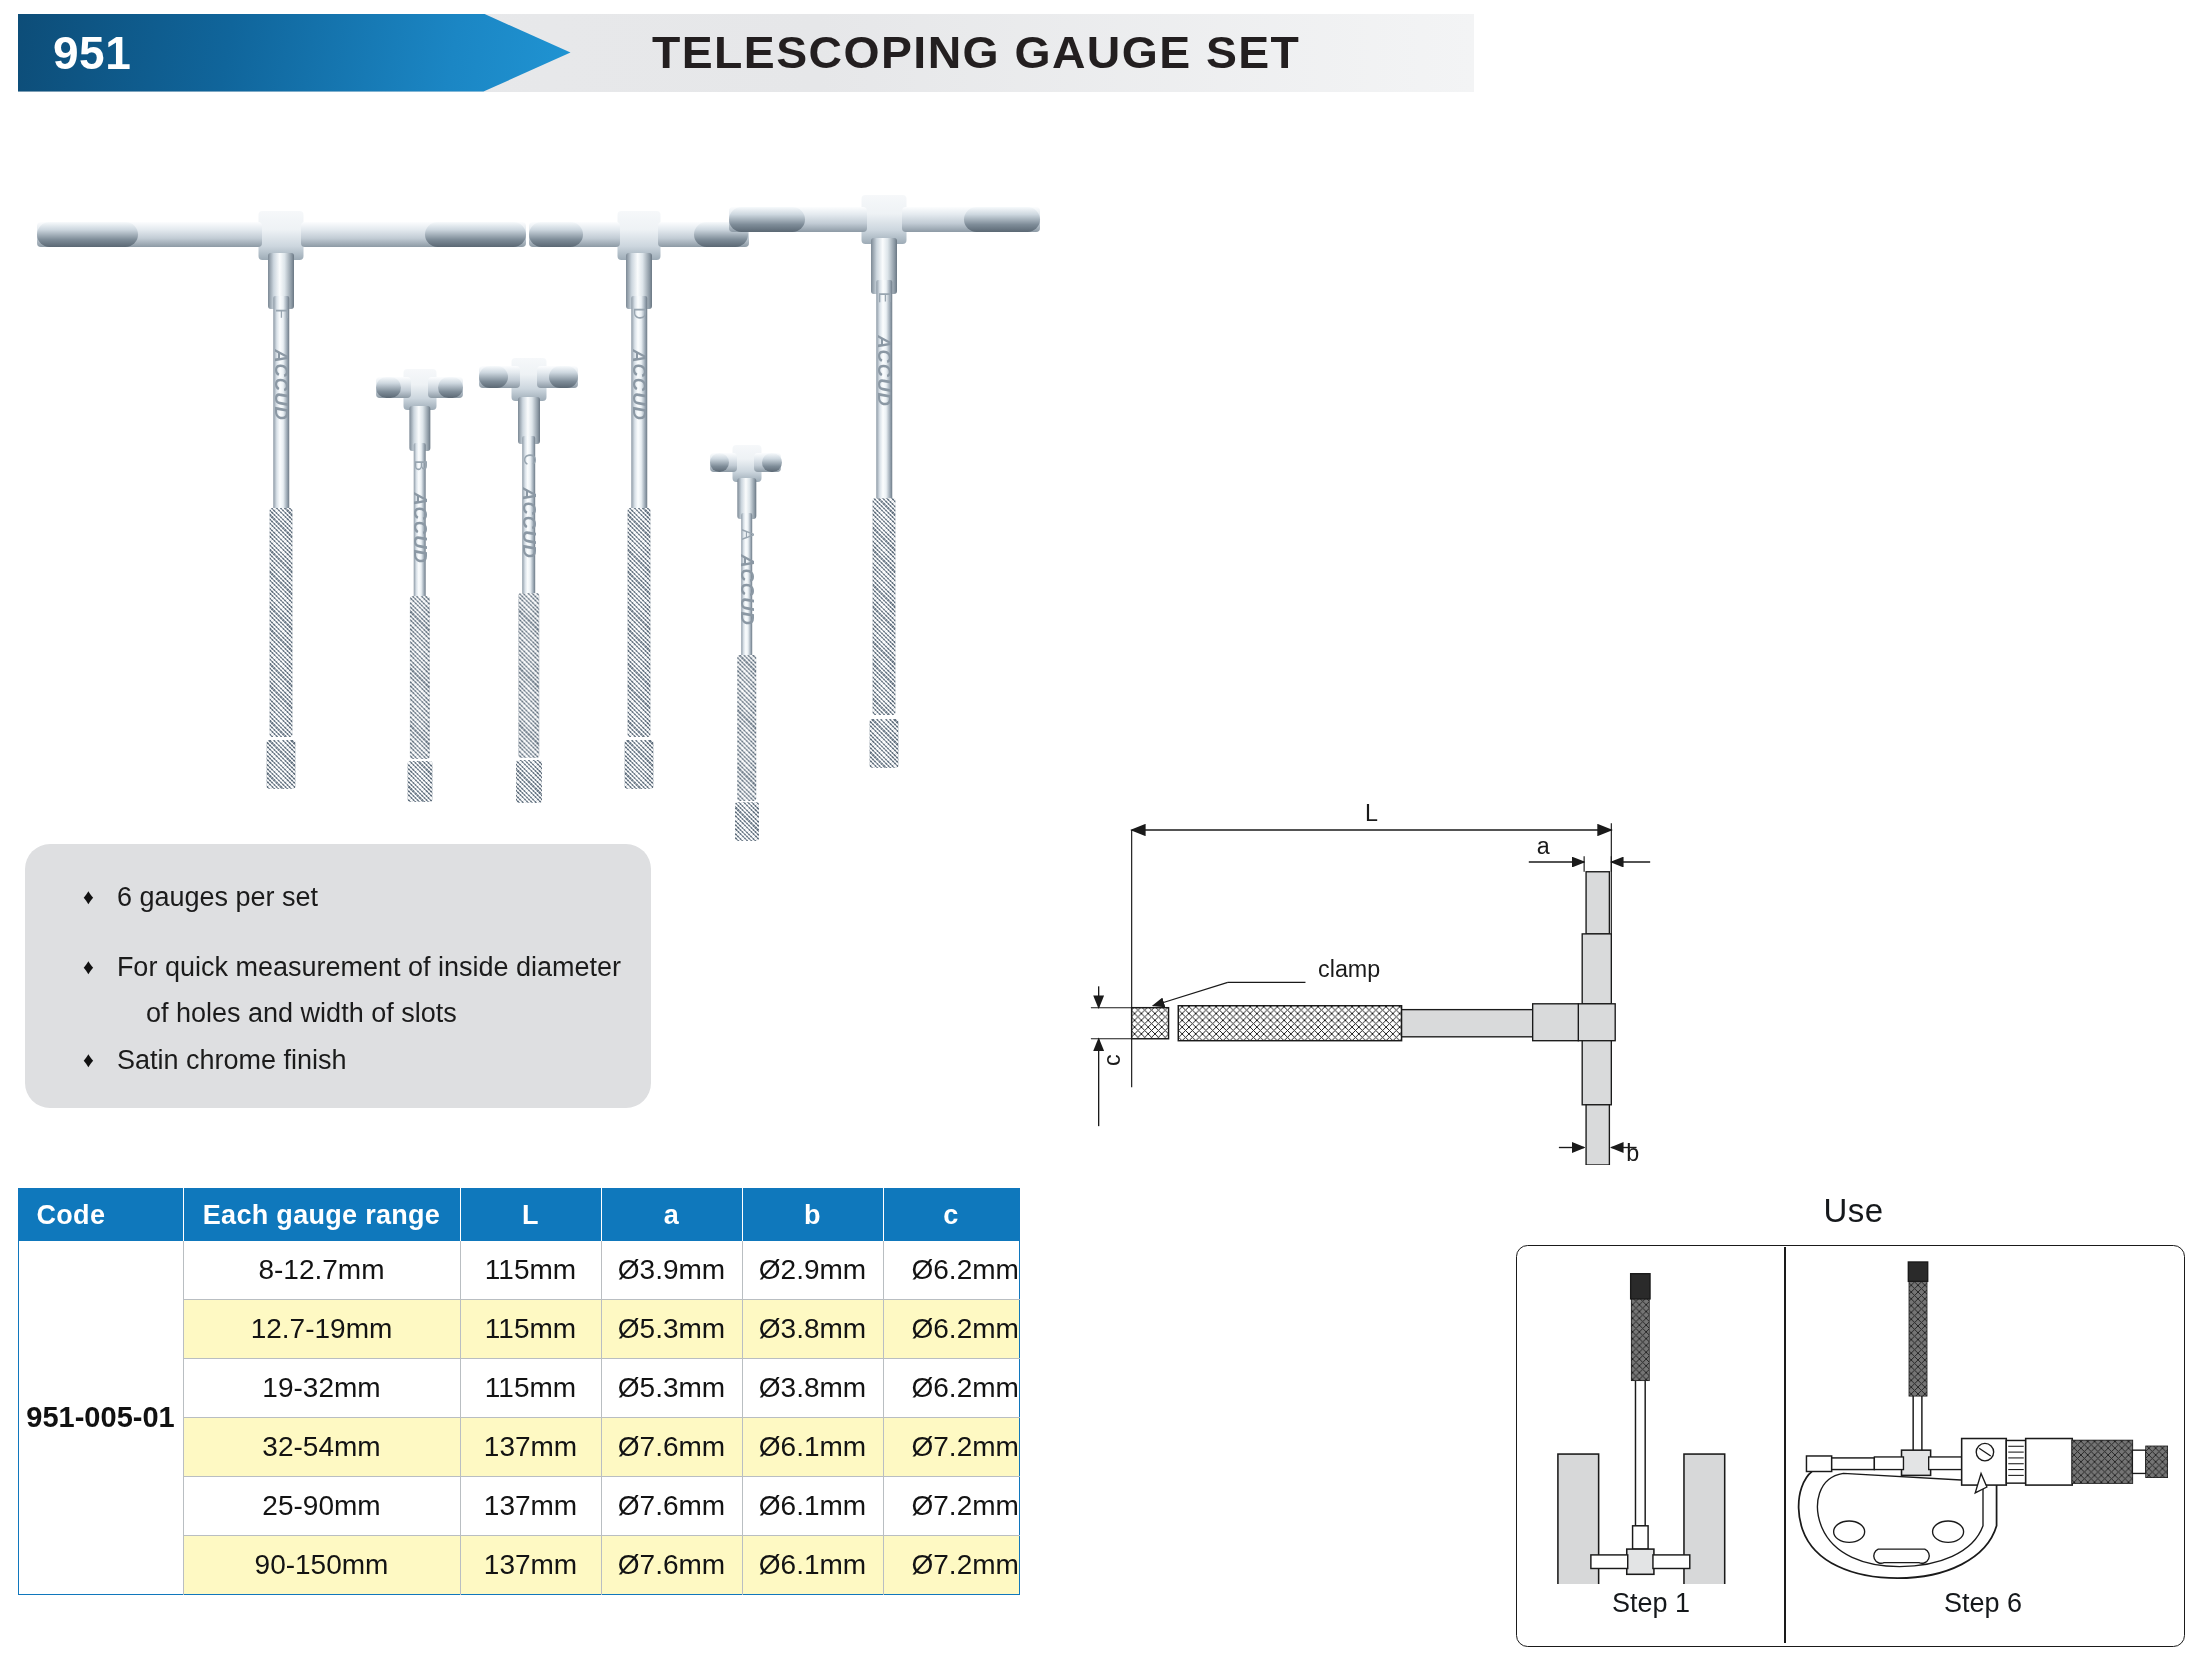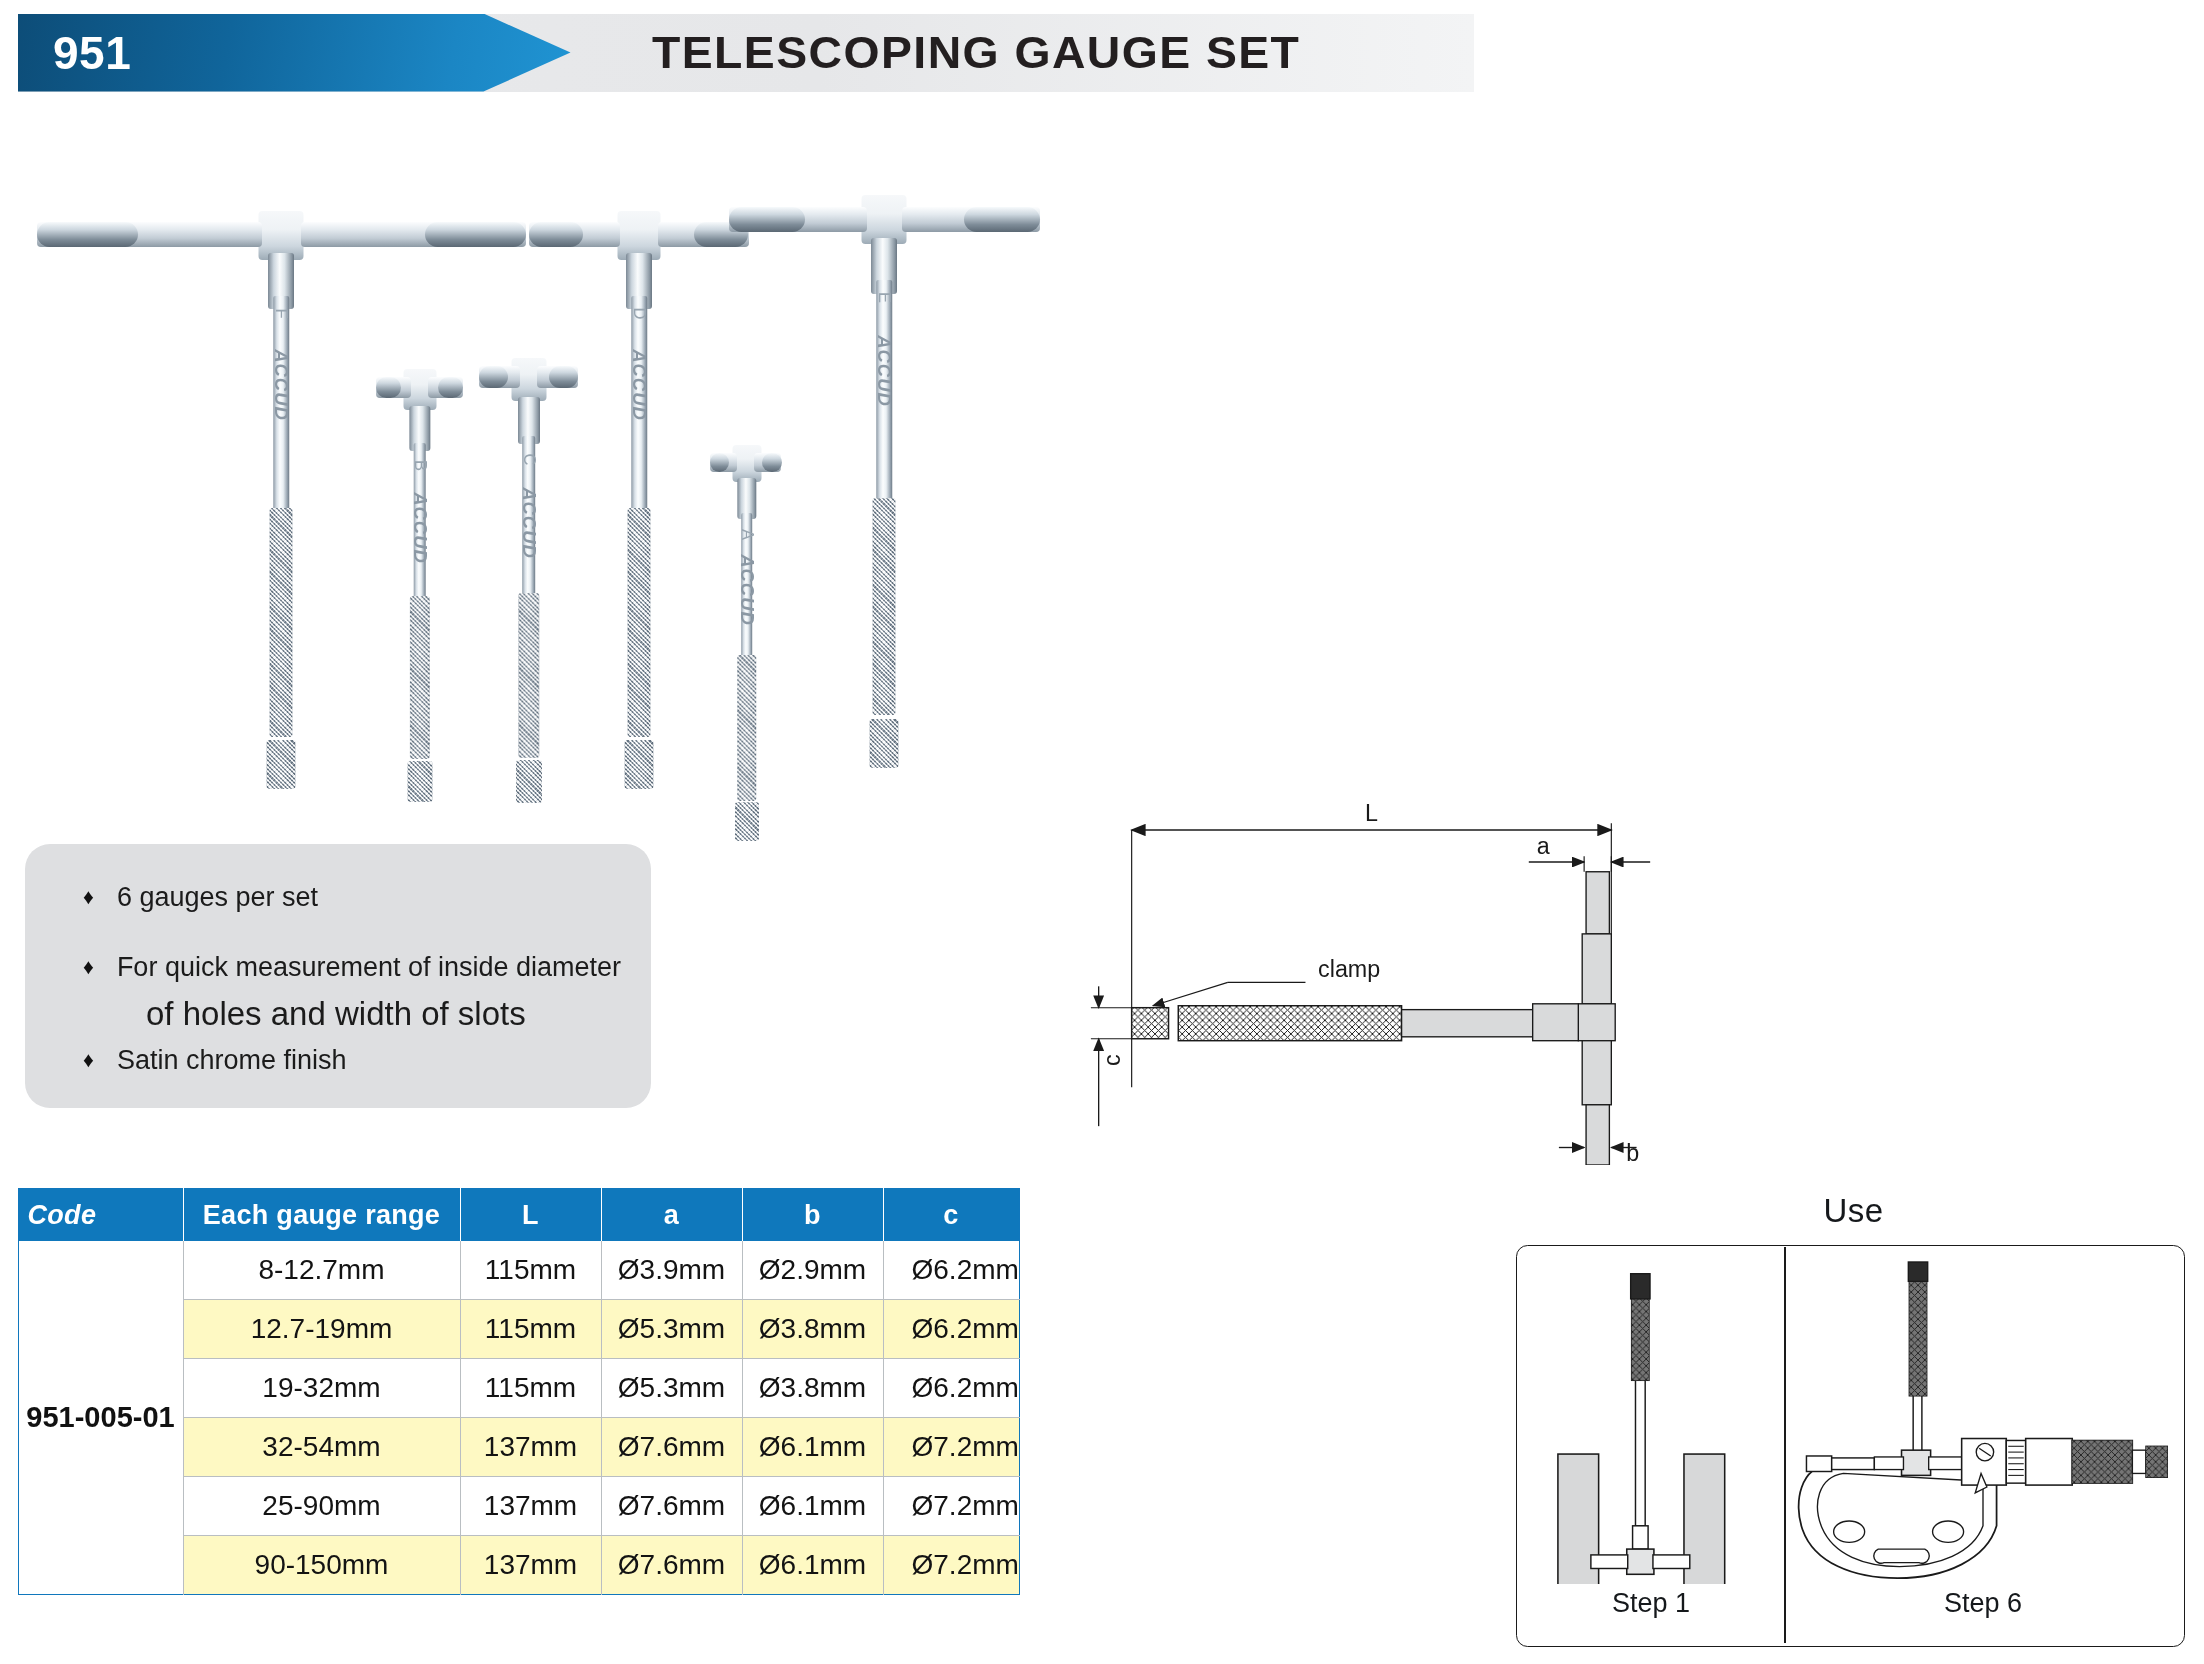"of holes and width of" .feature-sub { font-size: 33px -> 27px }
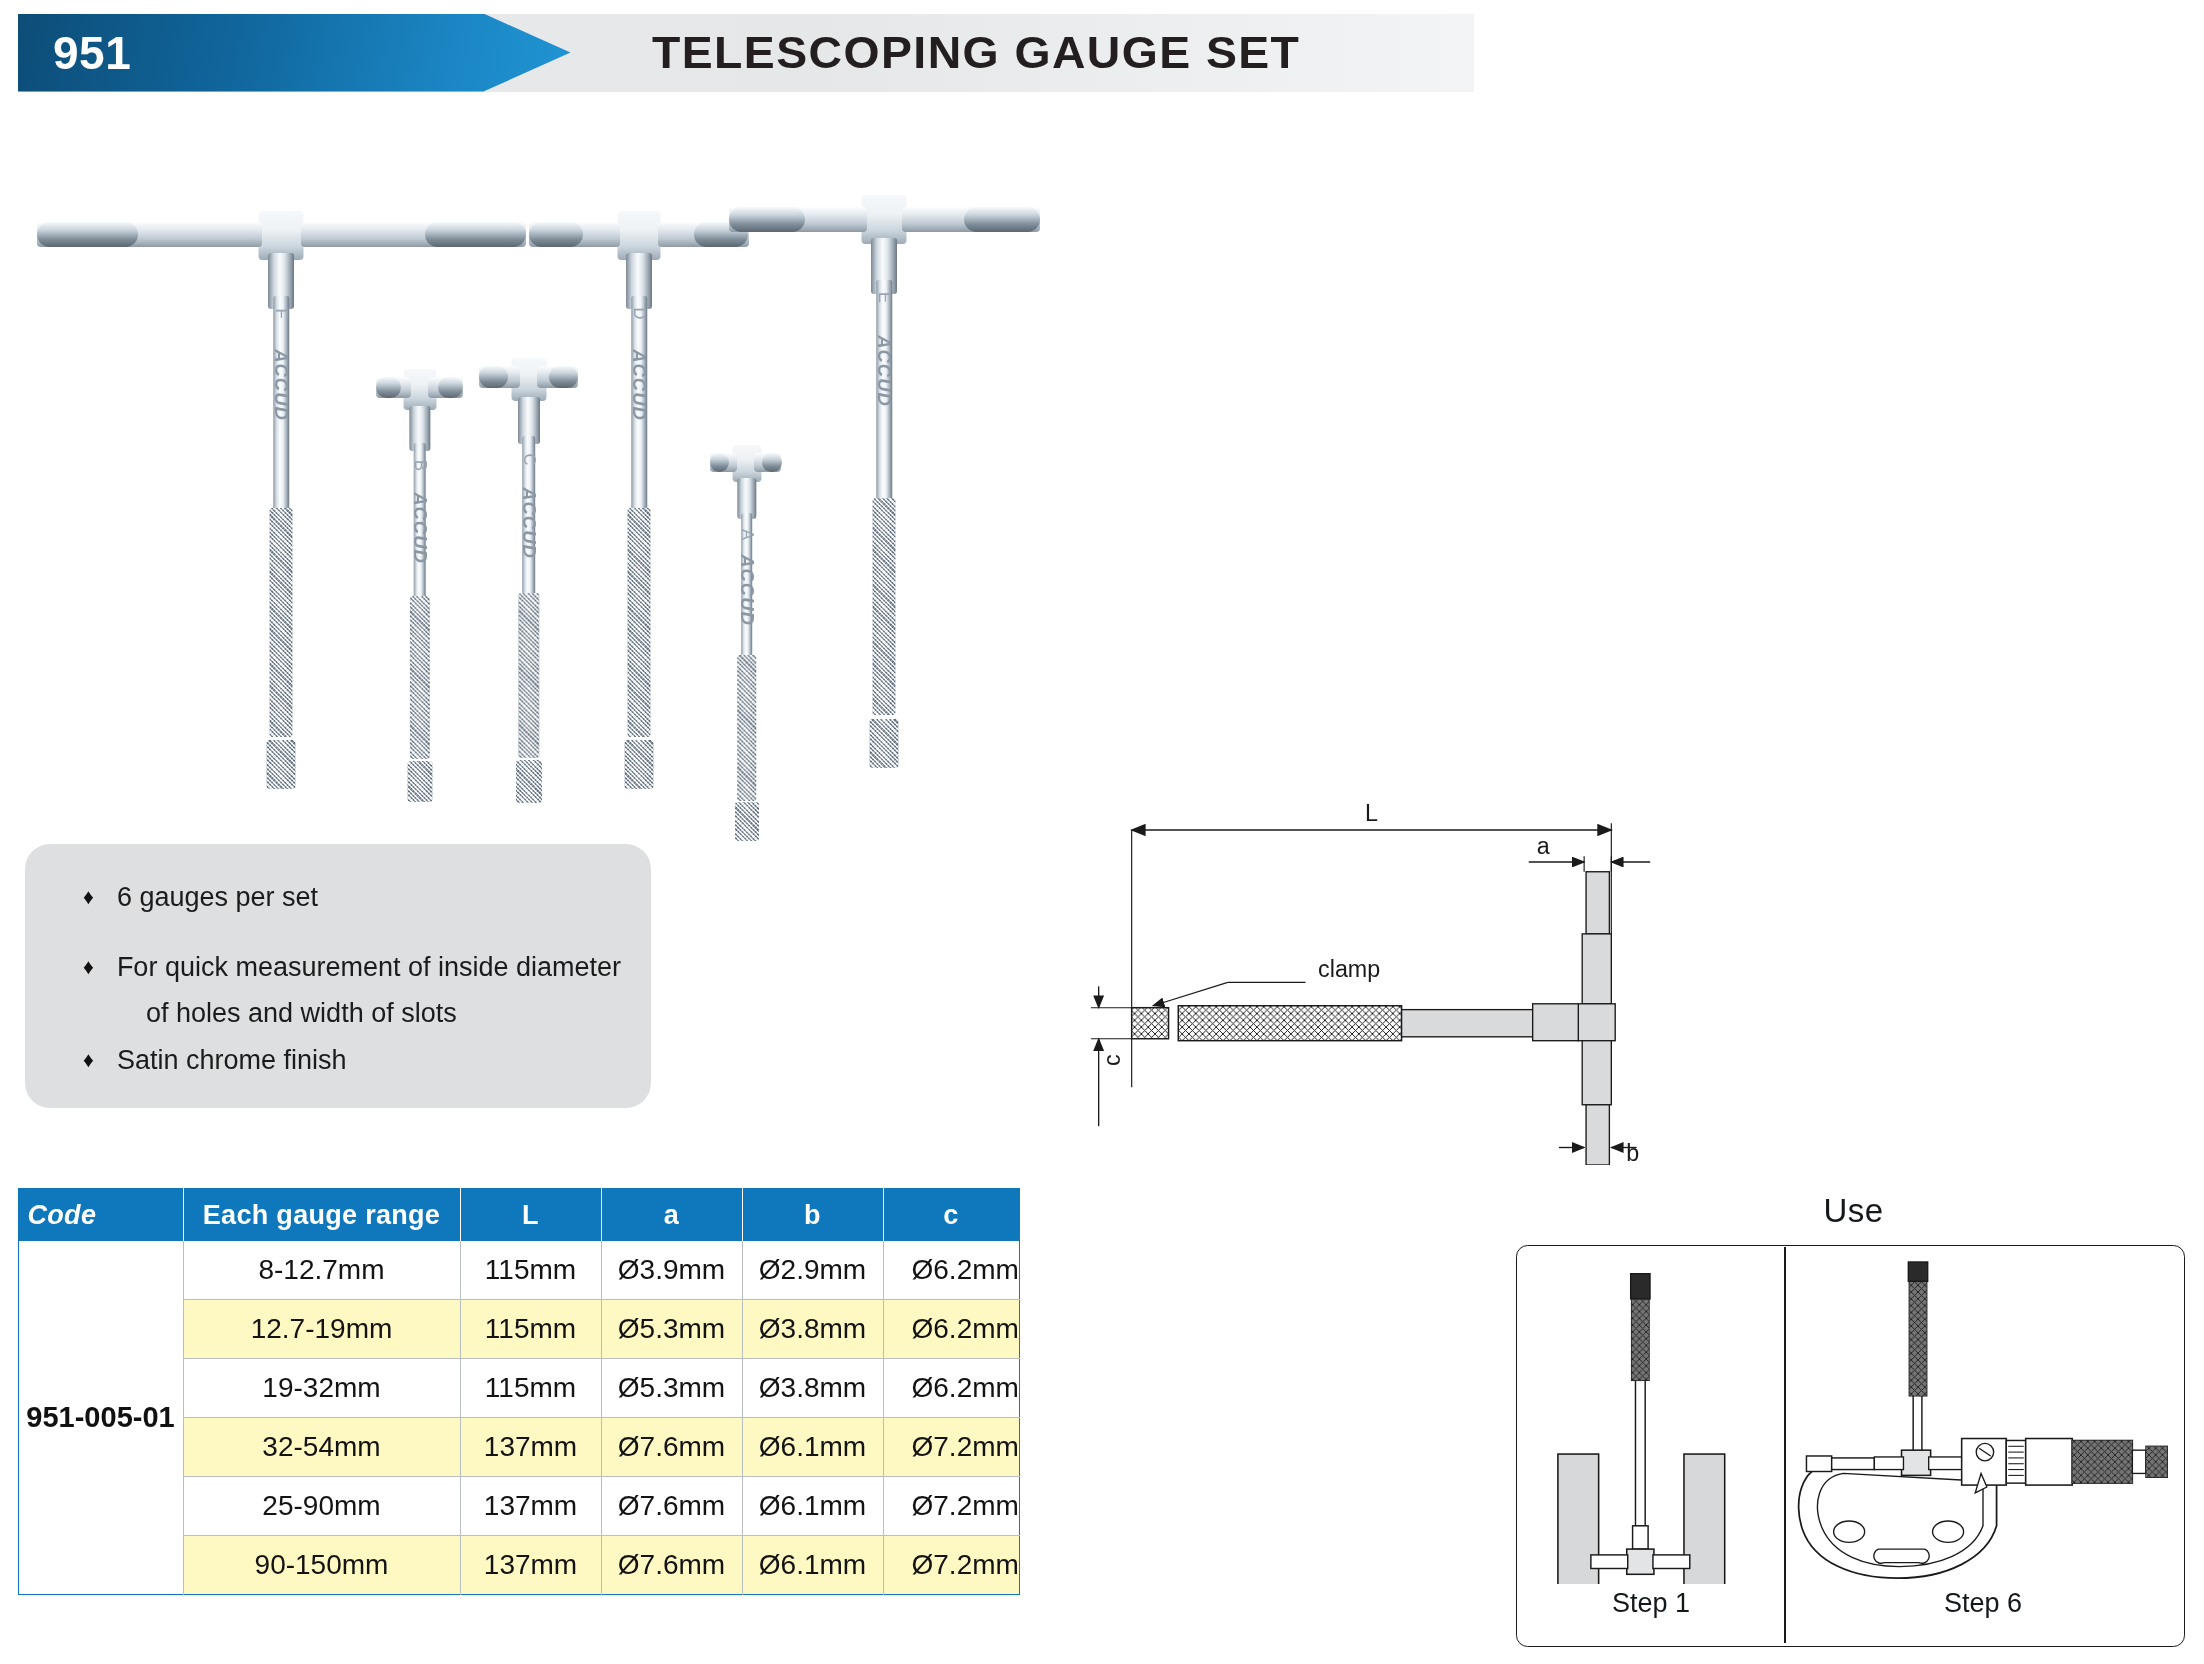"Code" th { font-style: italic -> none; padding-left: 9px -> 18px }
